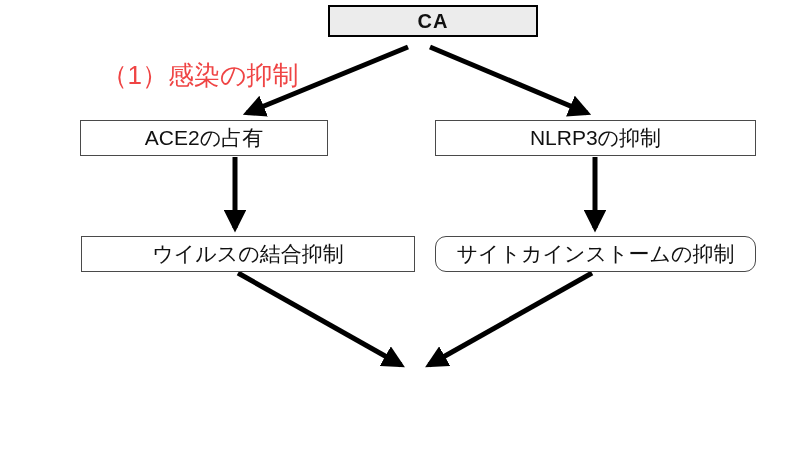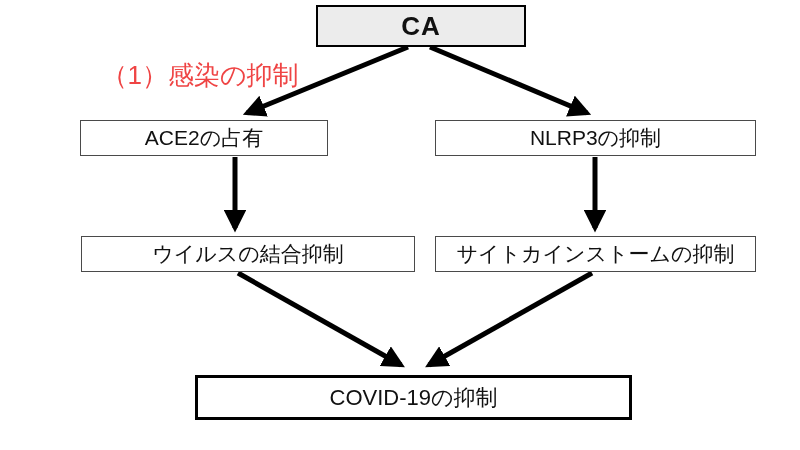"CA" .node.root { font-size: 26px -> 20px; height: 42px -> 32px; left: 316px -> 328px }
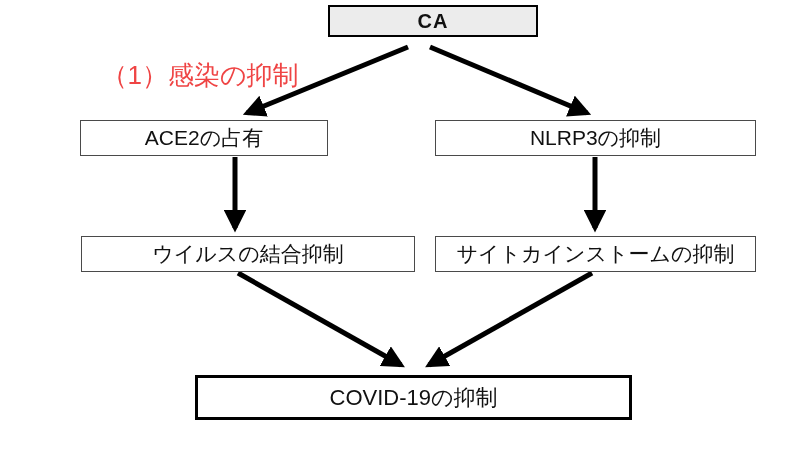"サイトカインストームの抑制" .node.cyto { border-radius: none -> 11px }
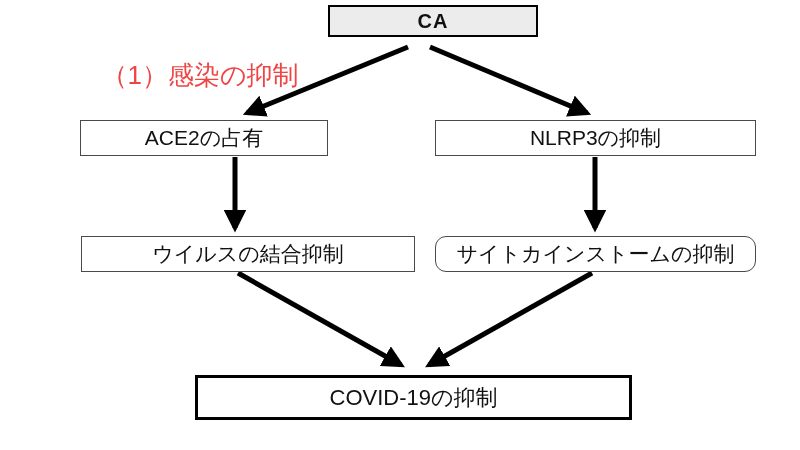"COVID-19の抑制" div.node { html: <div>COVID-19の抑制</div> -> none }
